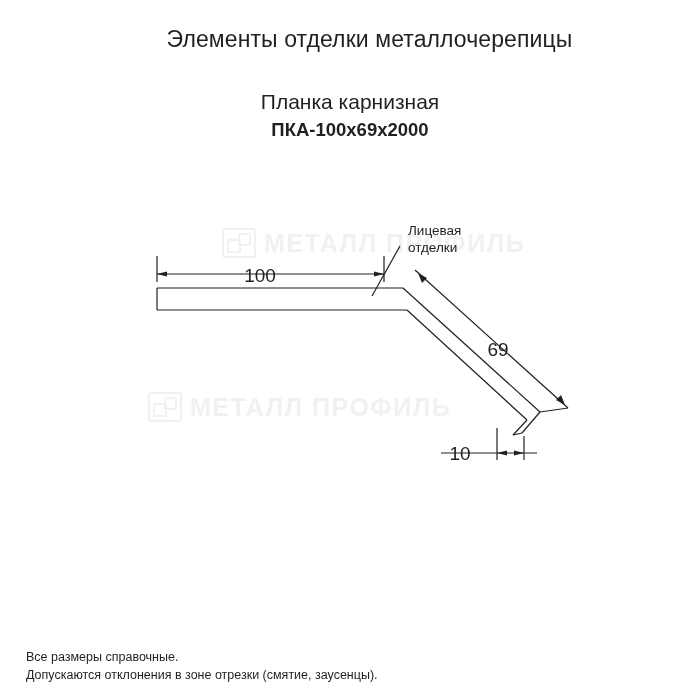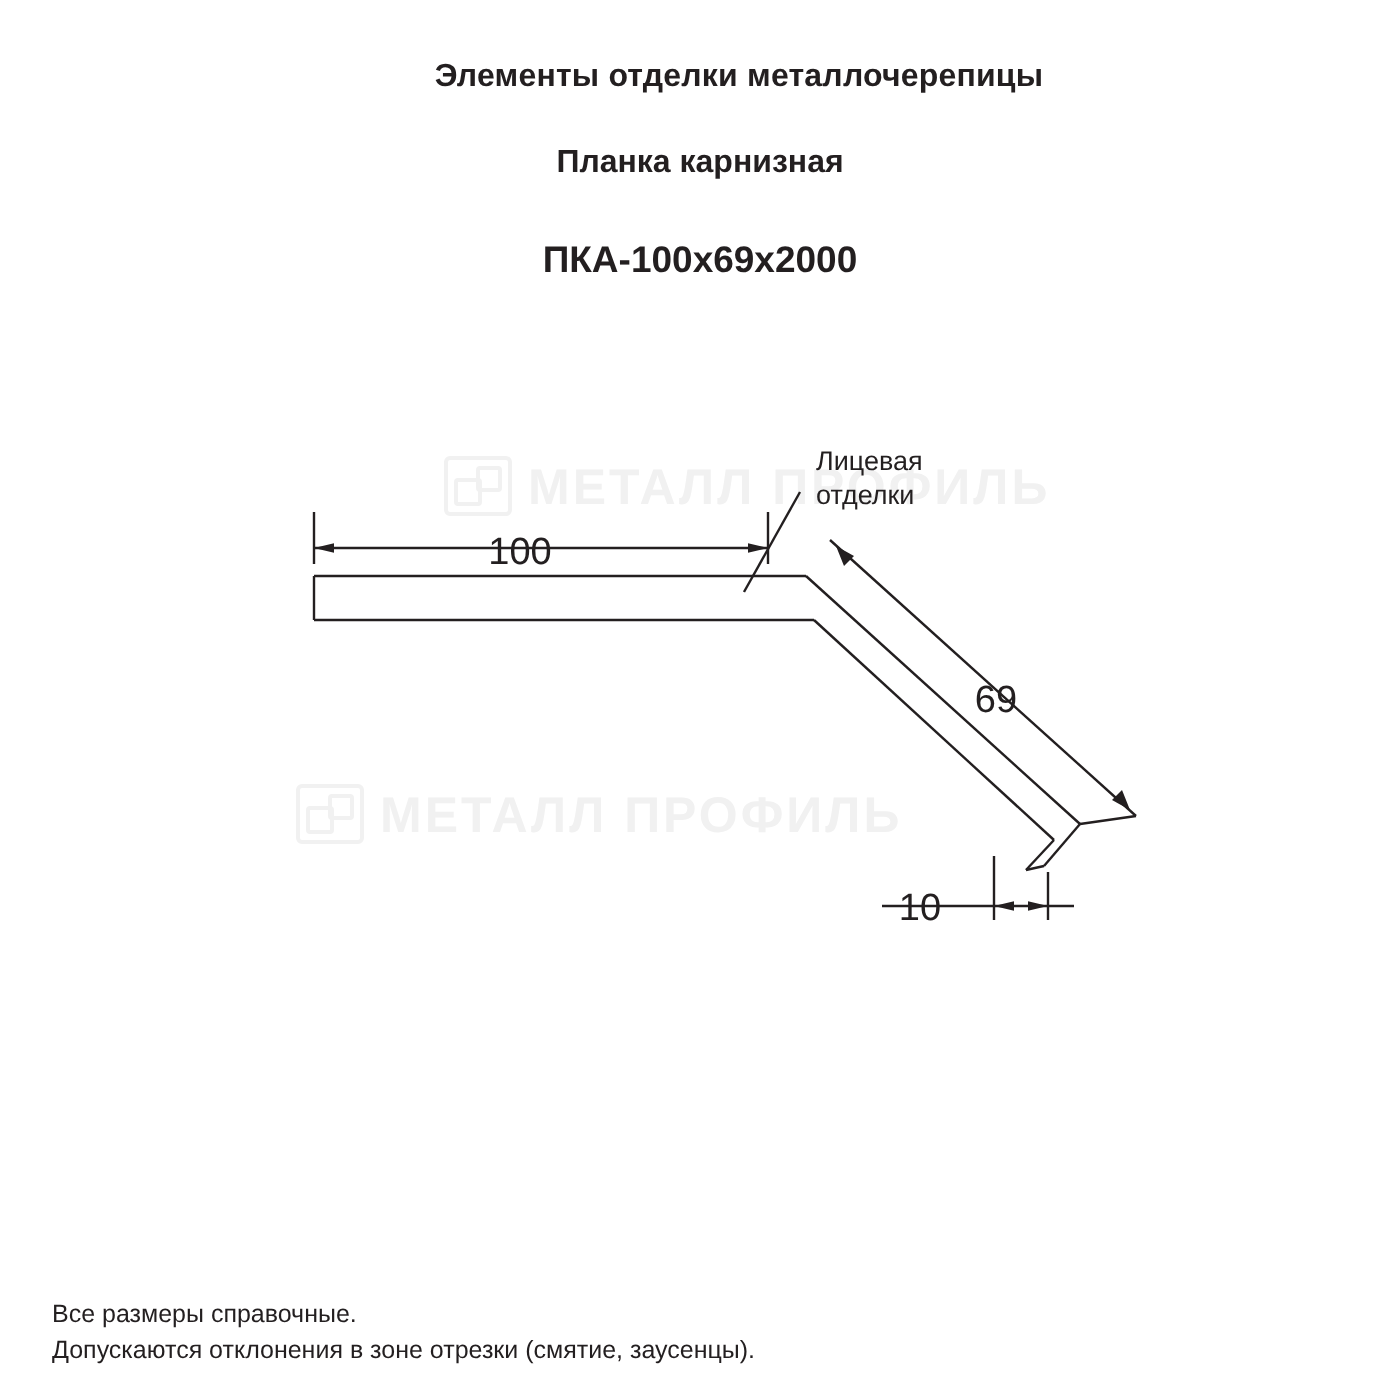"Элементы отделки металлочерепицы" .title-main { font-size: 16px -> 23px; font-weight: bold -> normal }
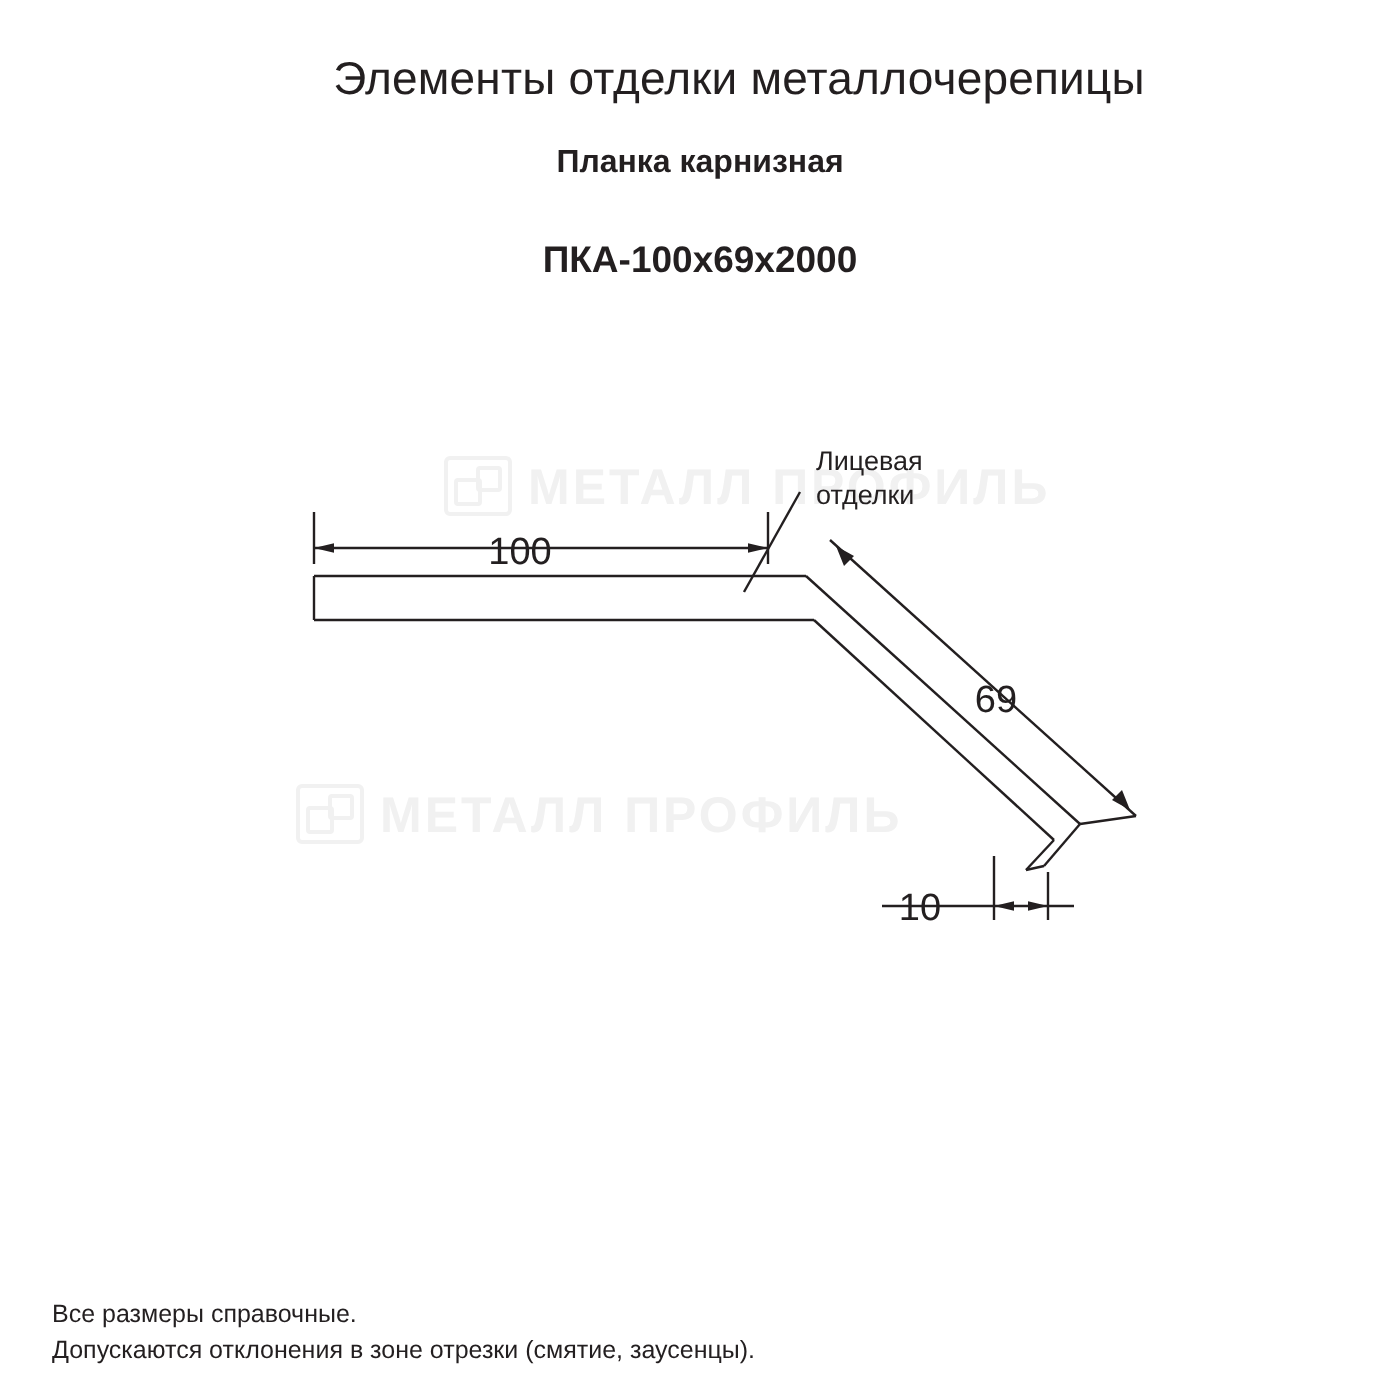"Планка карнизная" .title-sub { font-size: 16px -> 21px; font-weight: bold -> normal; margin-top: 18px -> 38px }
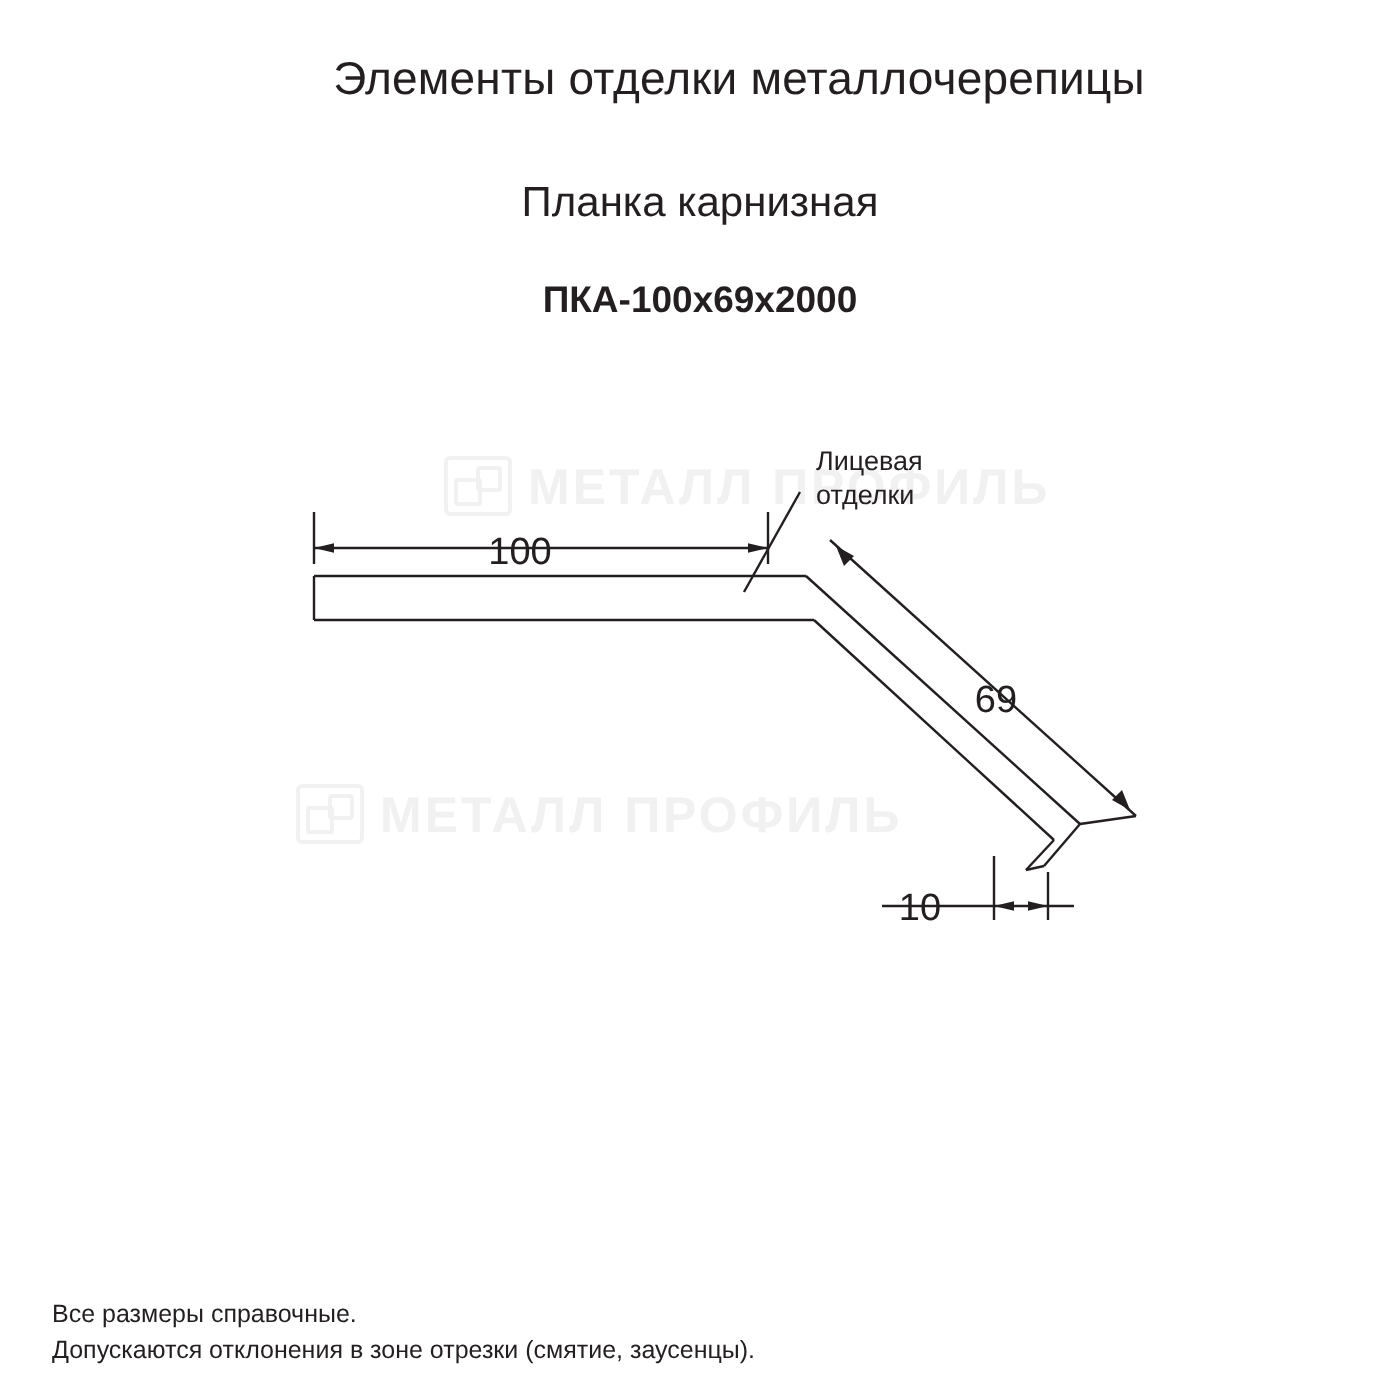"ПКА-100х69х2000" .title-code { margin-top: 24px -> 4px }
